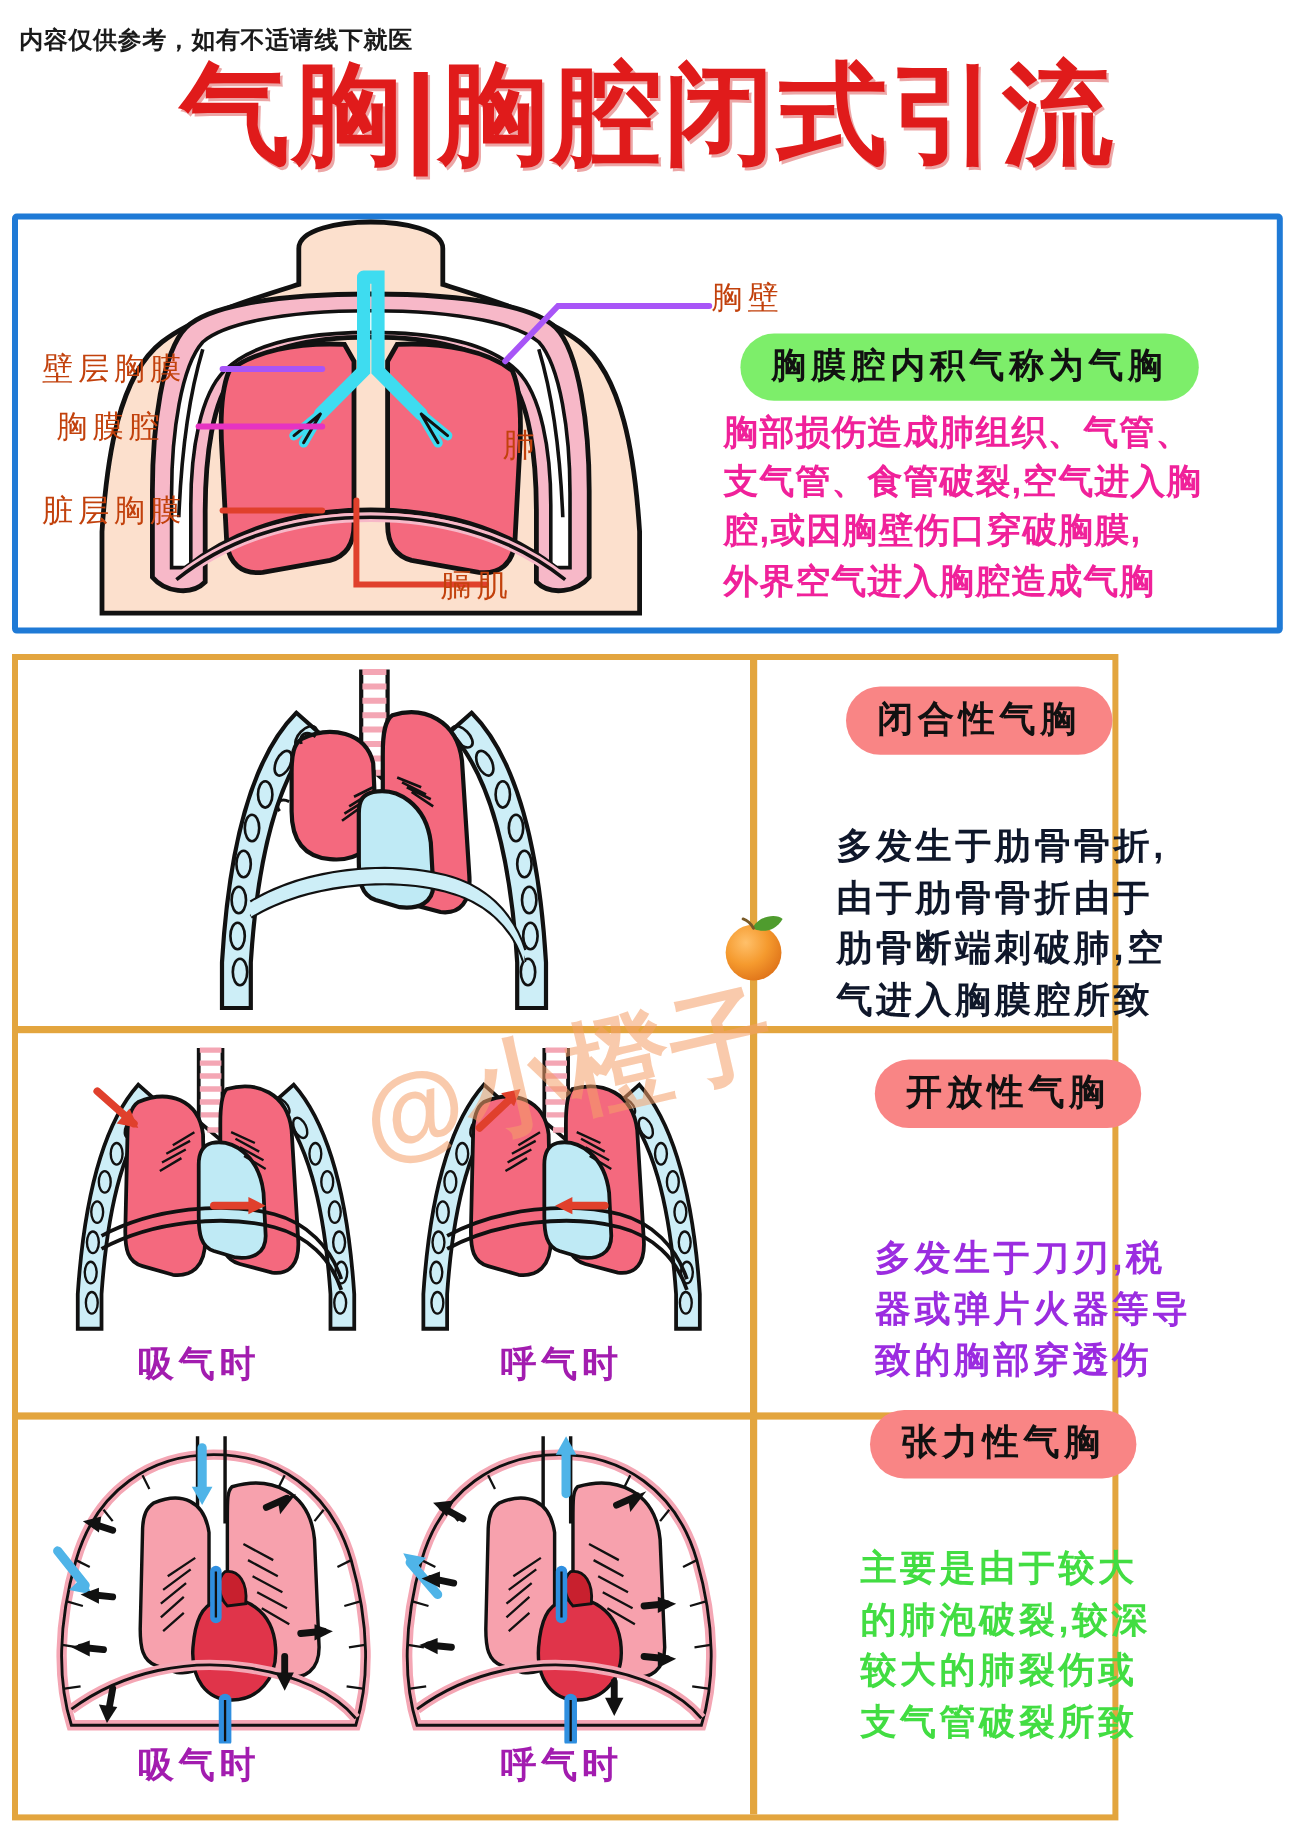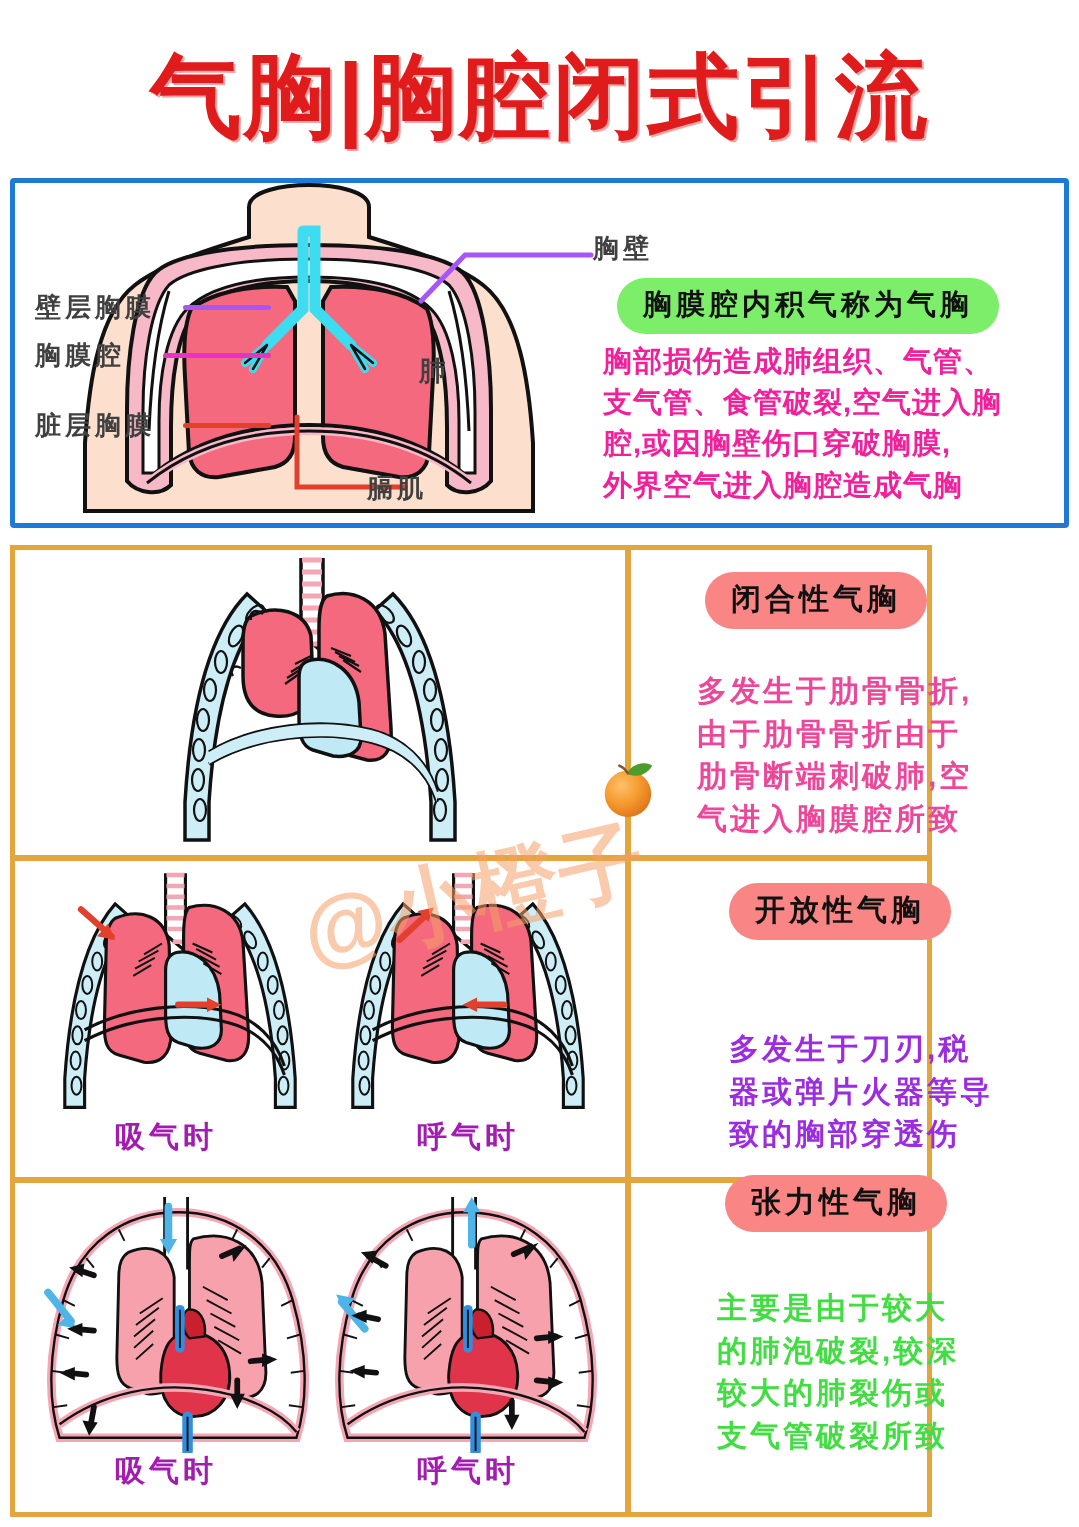"内容仅供参考，如有不适请线下就医" div.disclaimer { html: none -> <div>内容仅供参考，如有不适请线下就医</div> }
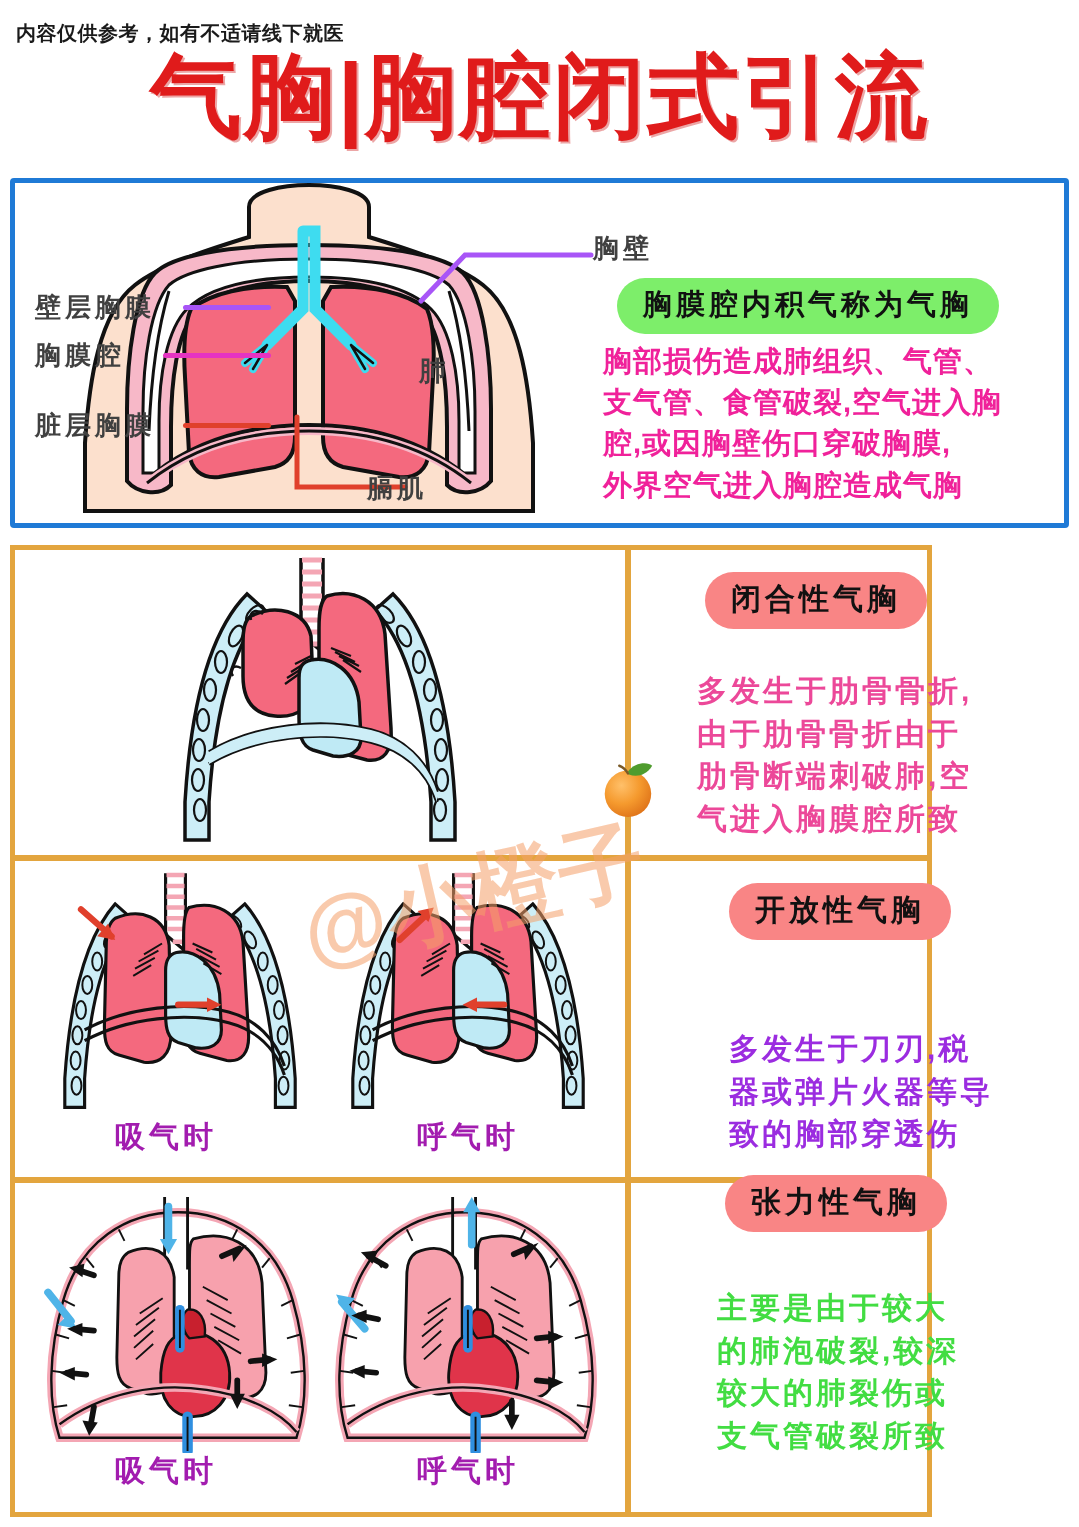"胸壁" .anat-label { color: #404040 -> #c2410c; font-weight: 700 -> 400 }
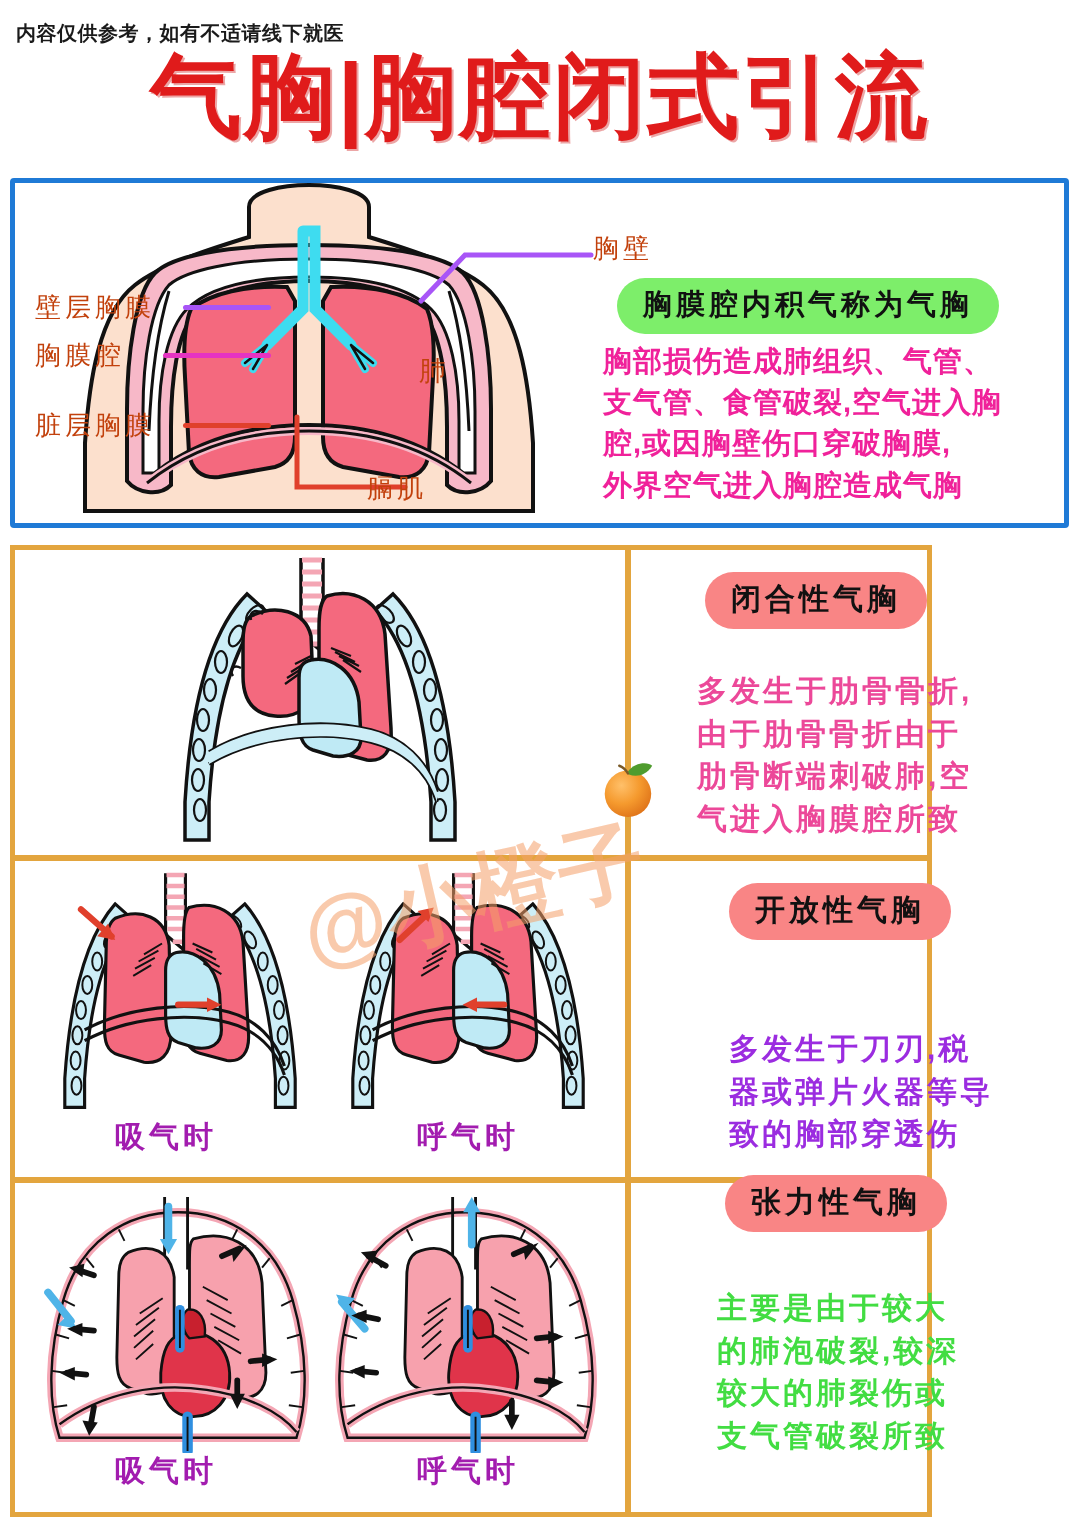"胸膜腔" div.anat-label { left: 20px -> 32px }
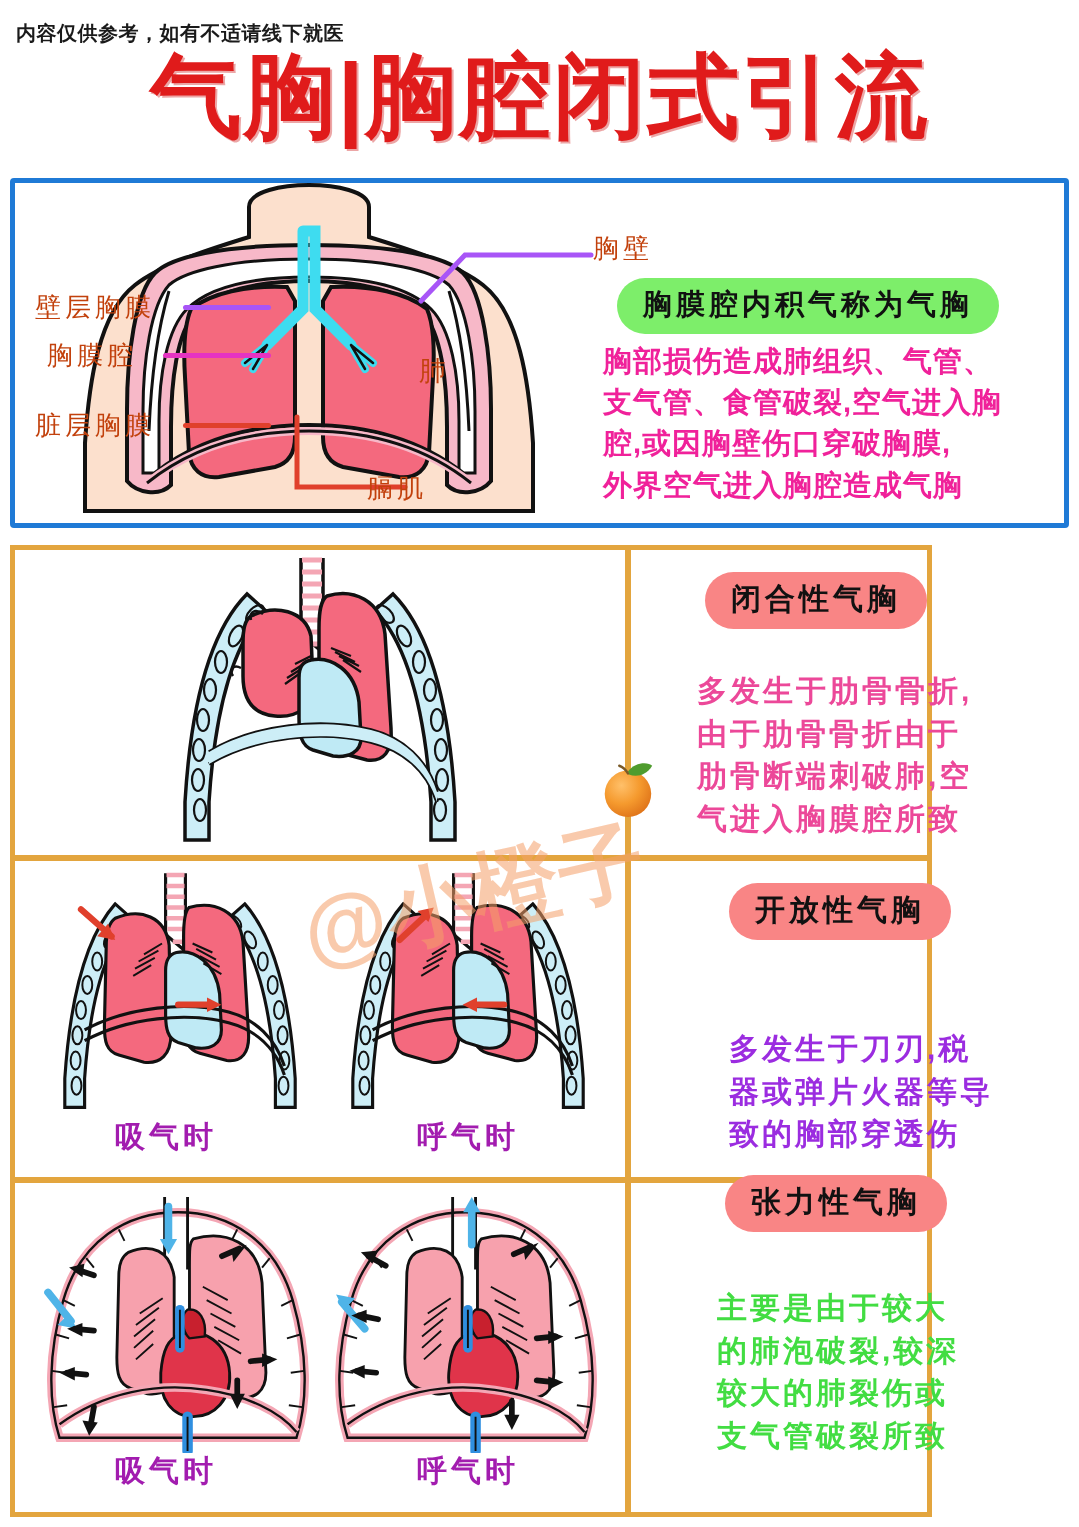"多发生于肋骨骨折," .tx-blue { color: #ec4899 -> #0f172a; margin-top: none -> 15px }
